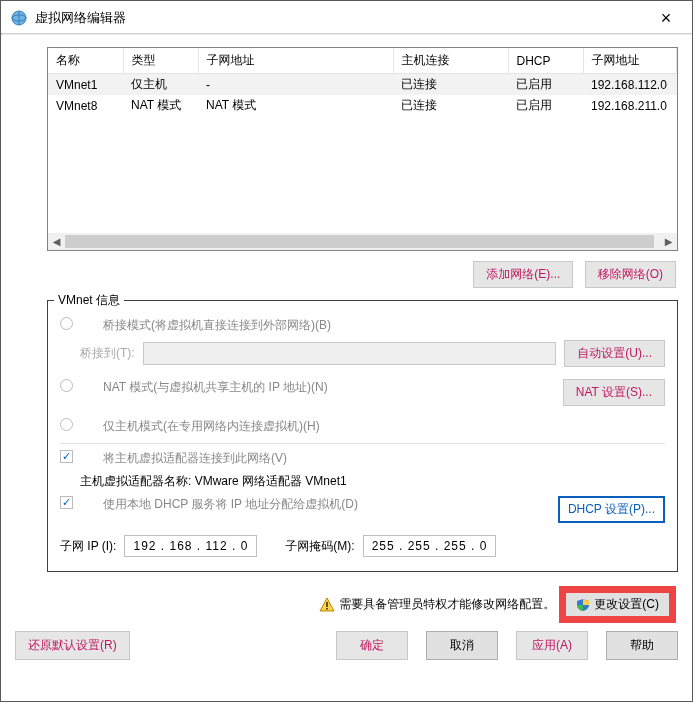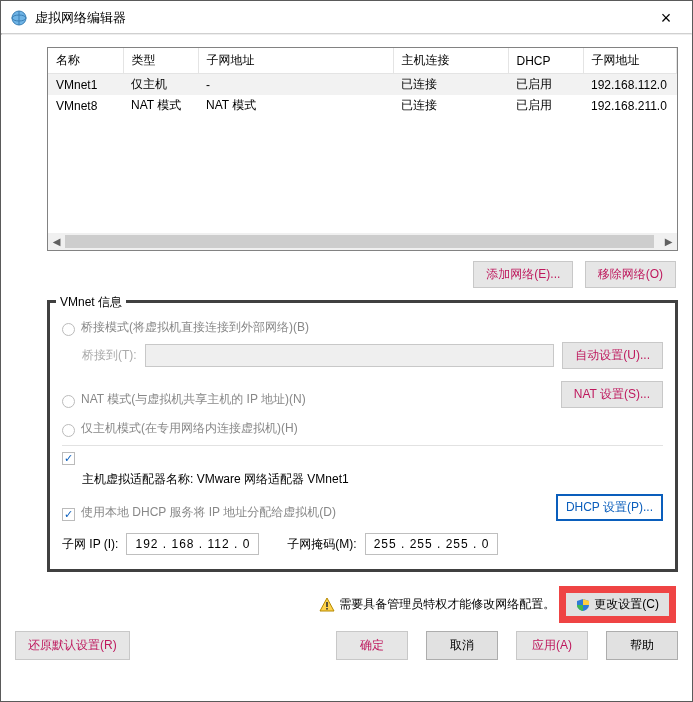"VMnet 信息" .fieldset { border: 3px solid #404040 -> 1px solid #404040 }
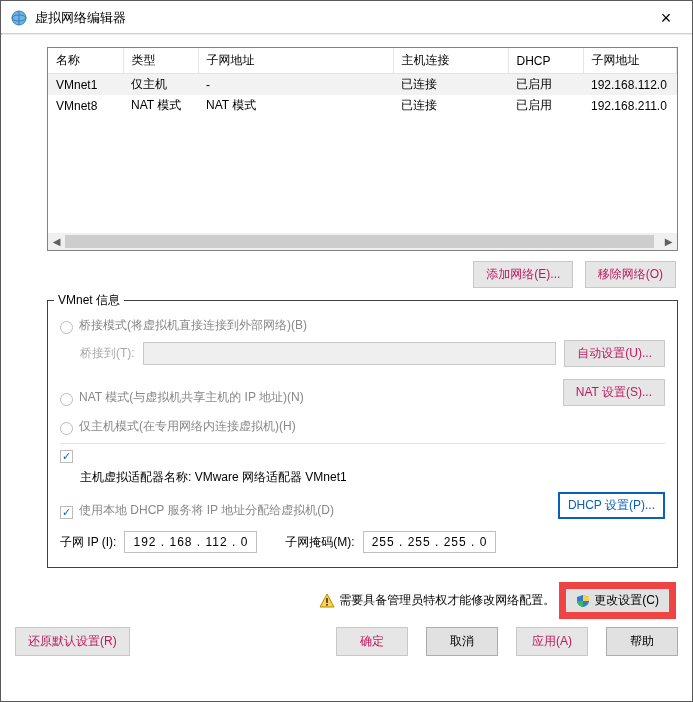"桥接模式(将虚拟机直接连接到外部网络)(B)" .opt-row { align-items: flex-end -> flex-start; gap: none -> 24px }
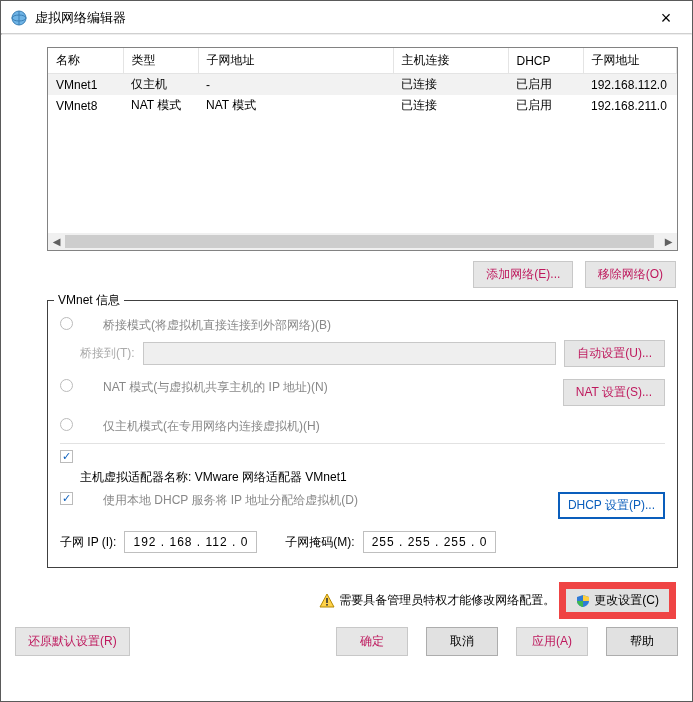"将主机虚拟适配器连接到此网络(V)" span { html: none -> <span>将主机虚拟适配器连接到此网络(V)</span> }
